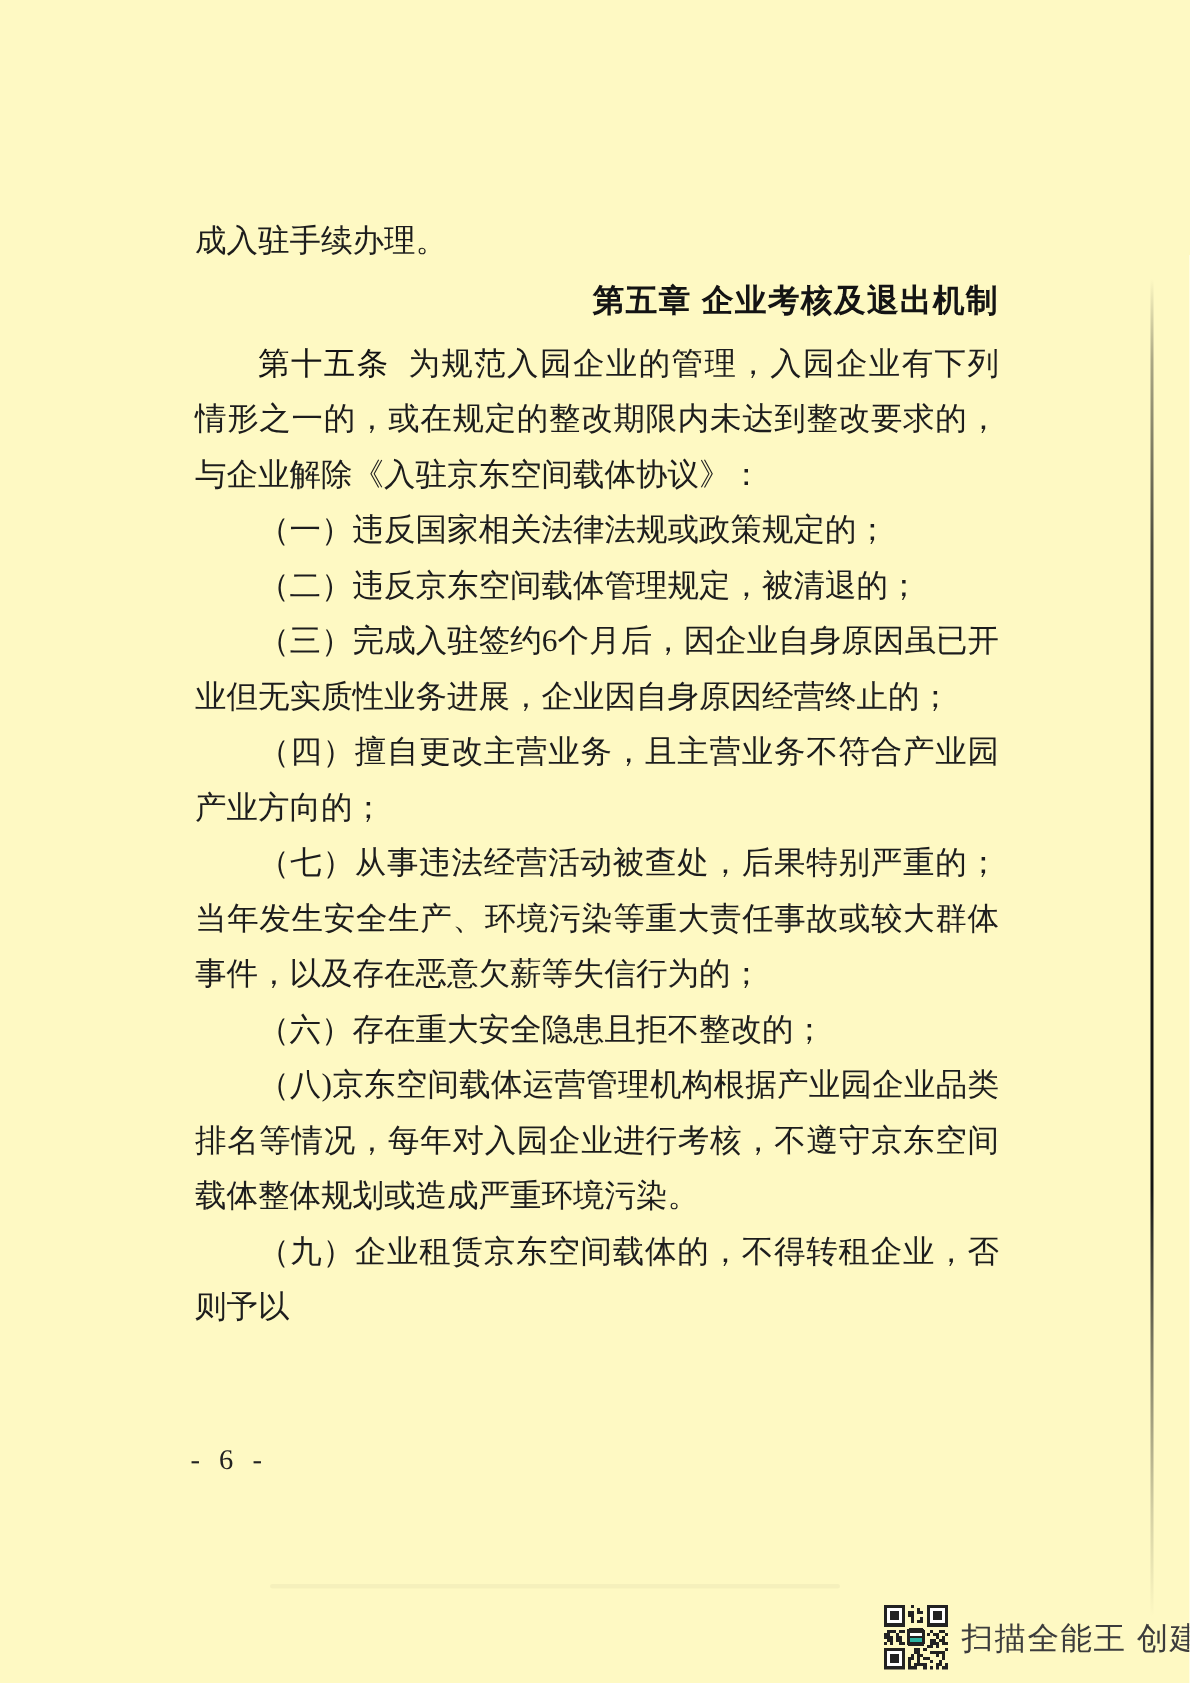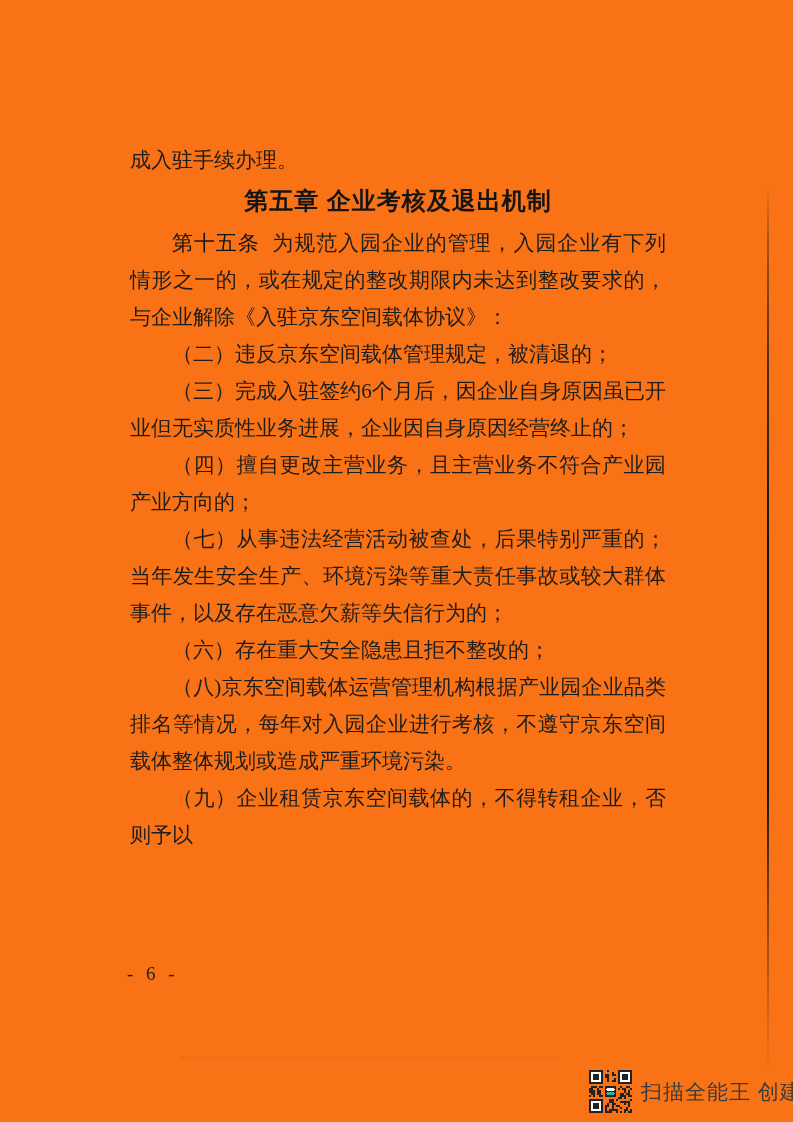"成入驻手续办理。" .page { background: #f97316 -> #fef9c3 }
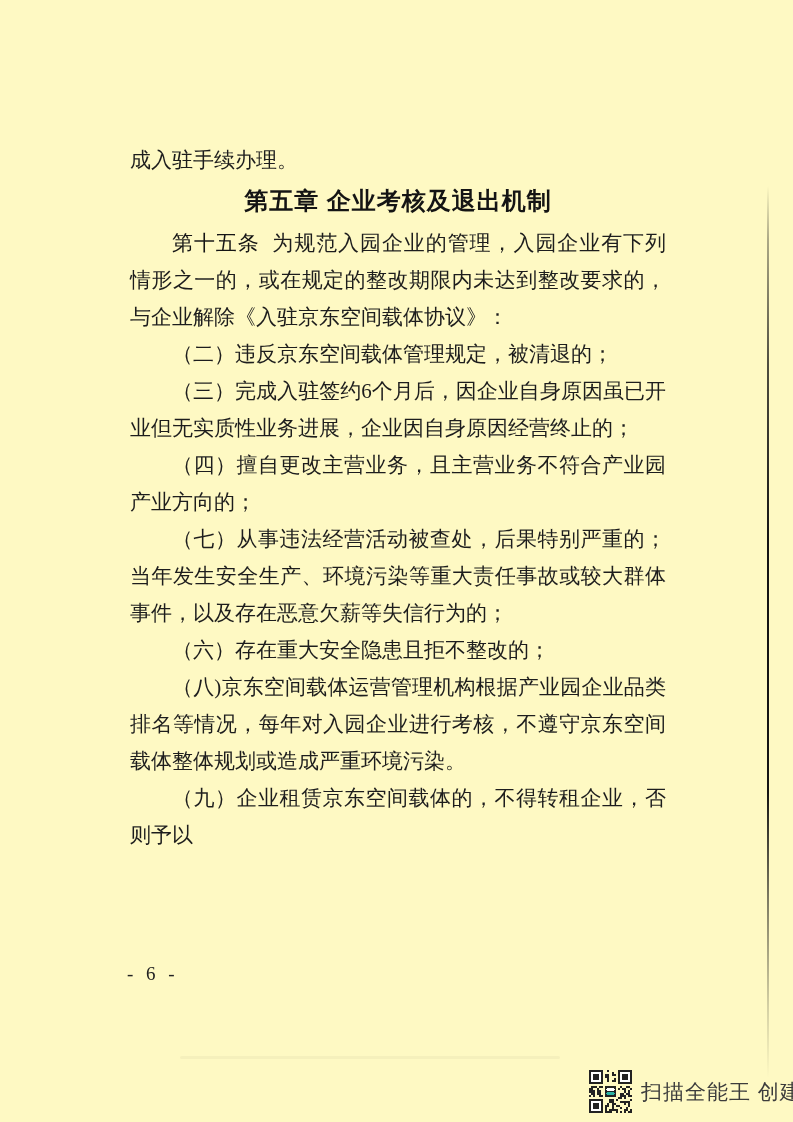"第五章 企业考核及退出机制" .chapter { font-size: 24px -> 21px; text-align: center -> right }
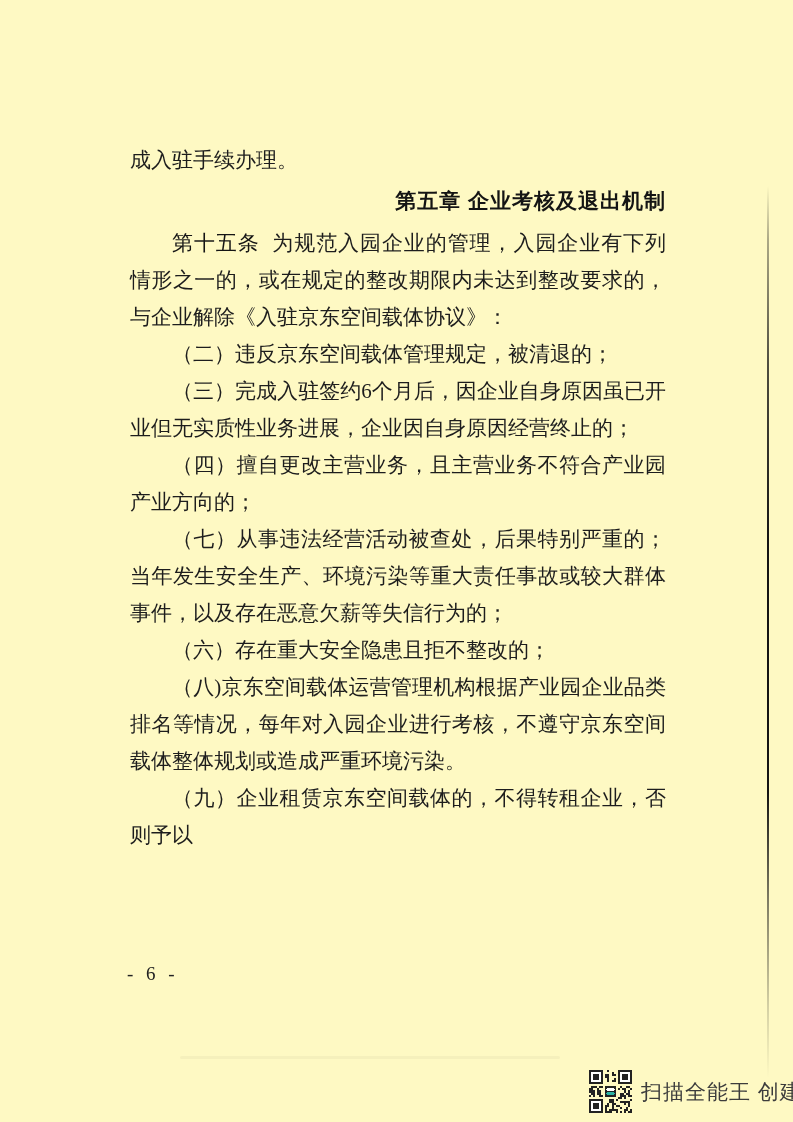"（一）违反国家相关法律法规或政策规定的；" p { html: none -> <p>（一）违反国家相关法律法规或政策规定的；</p> }
